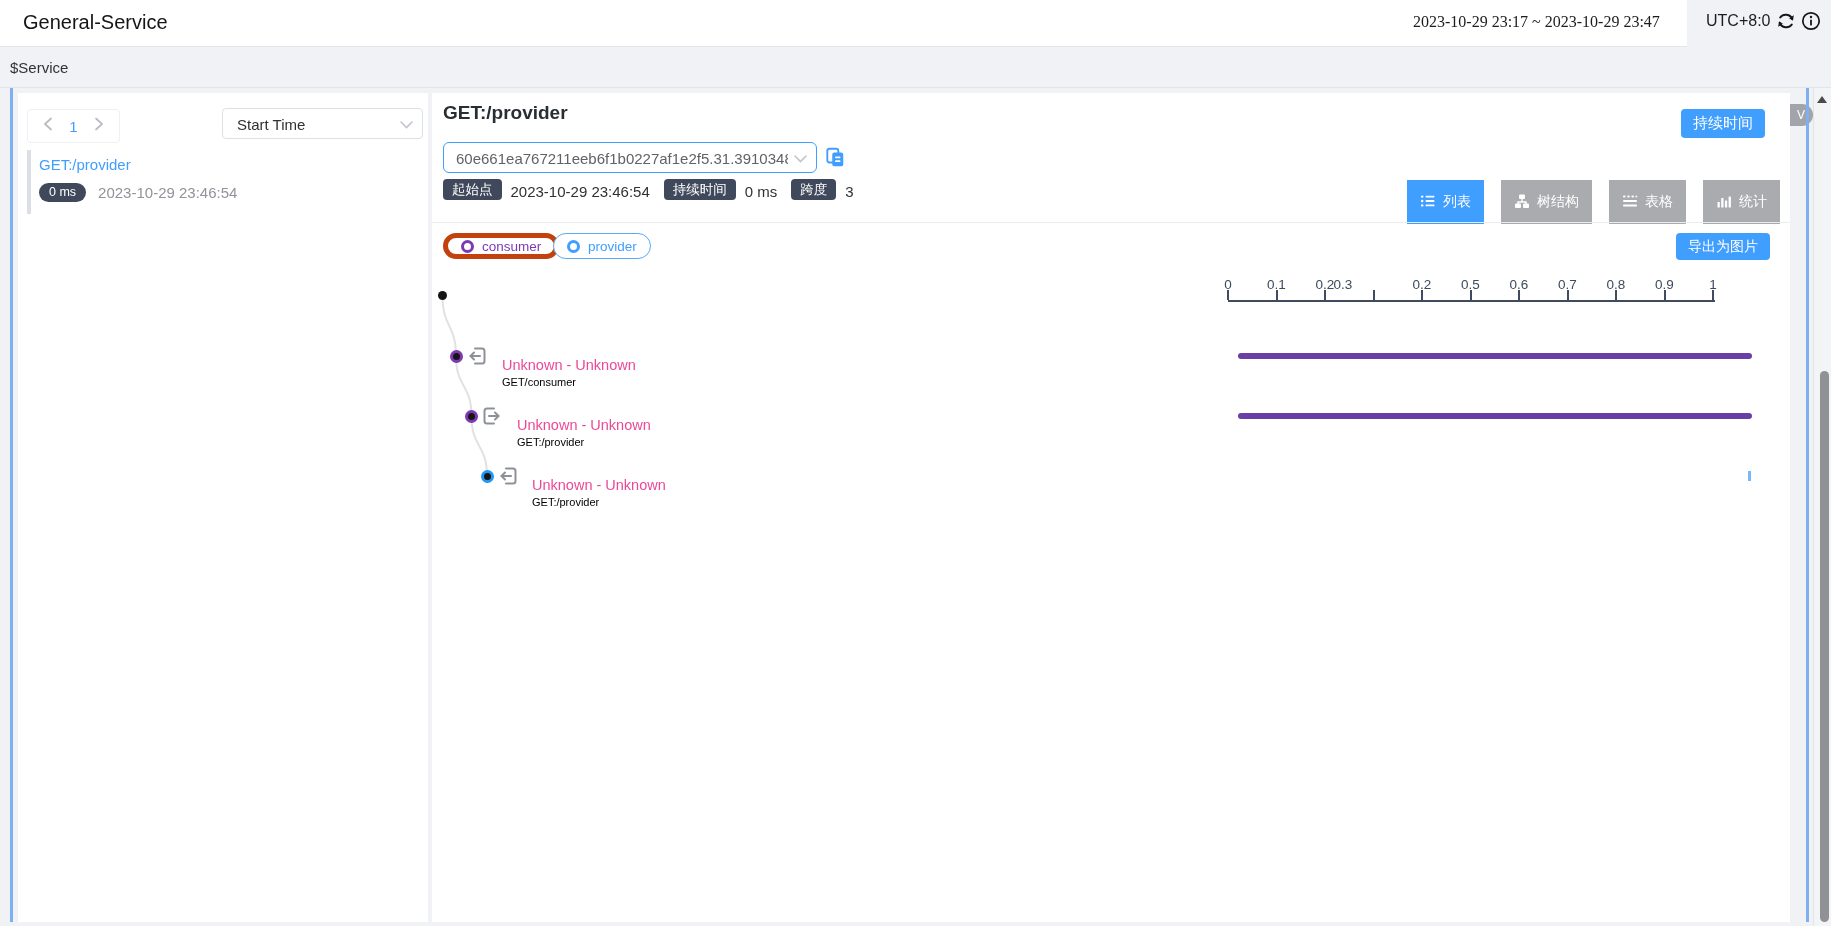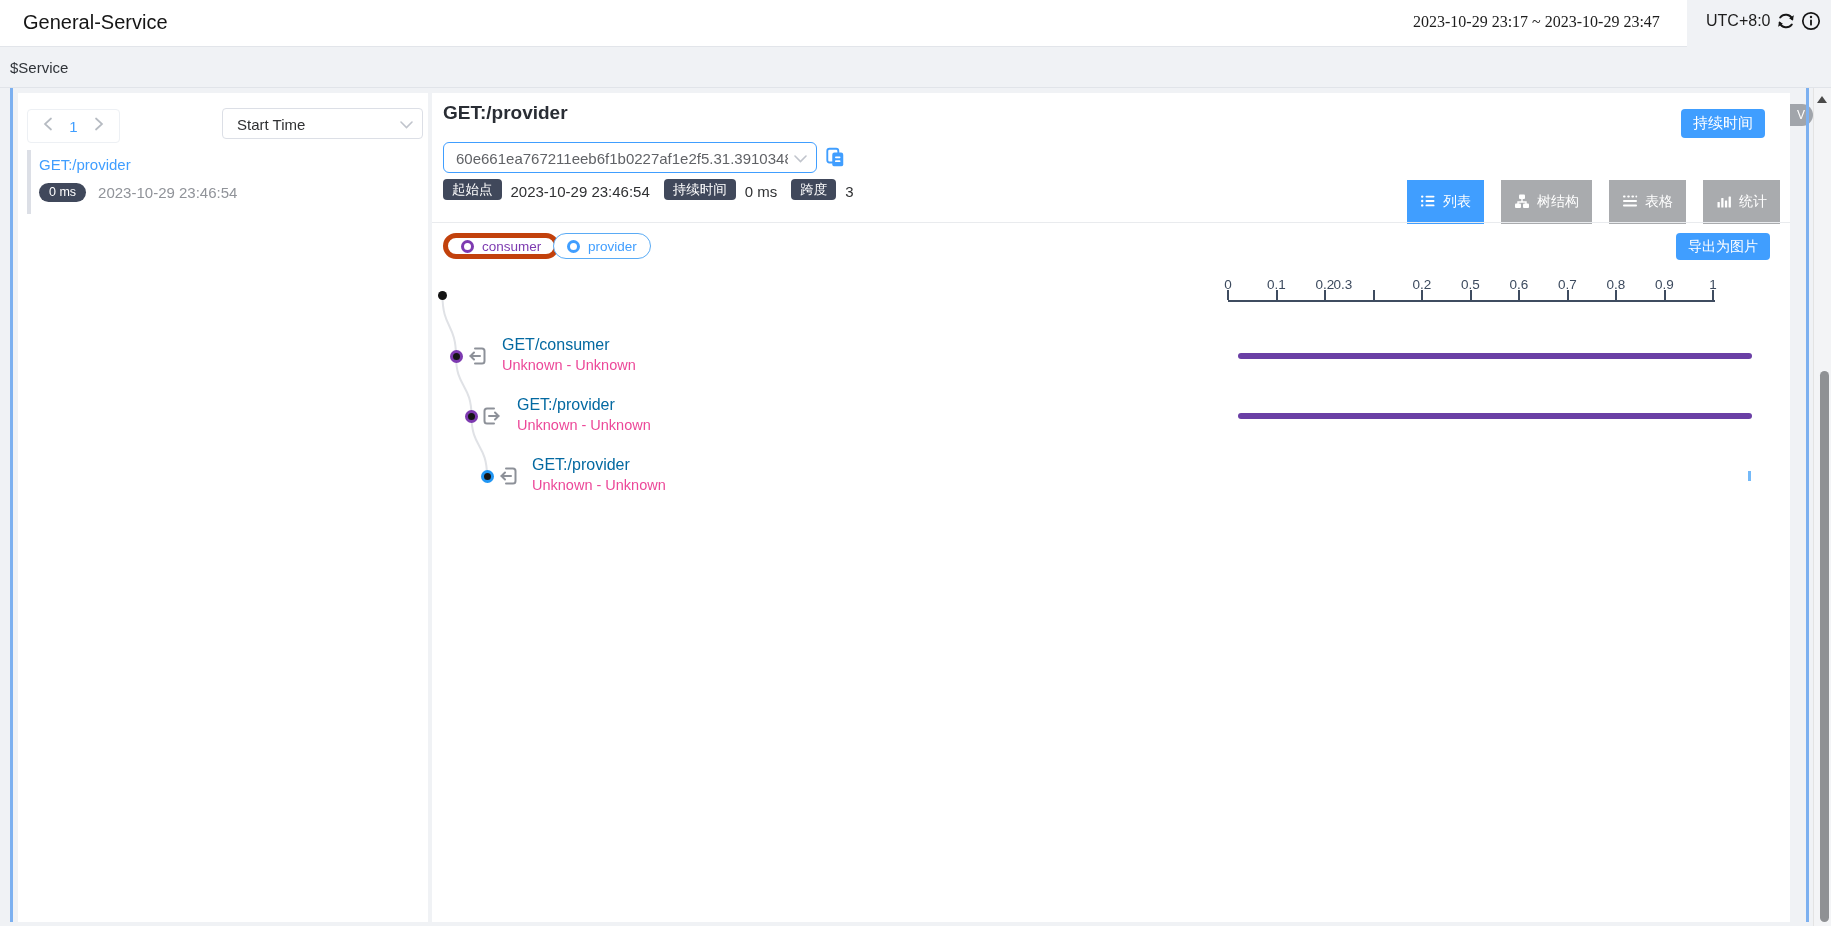"GET/consumer" .span-title { color: #0369a1 -> #000000; font-size: 16px -> 11px; margin-top: none -> 40px }
